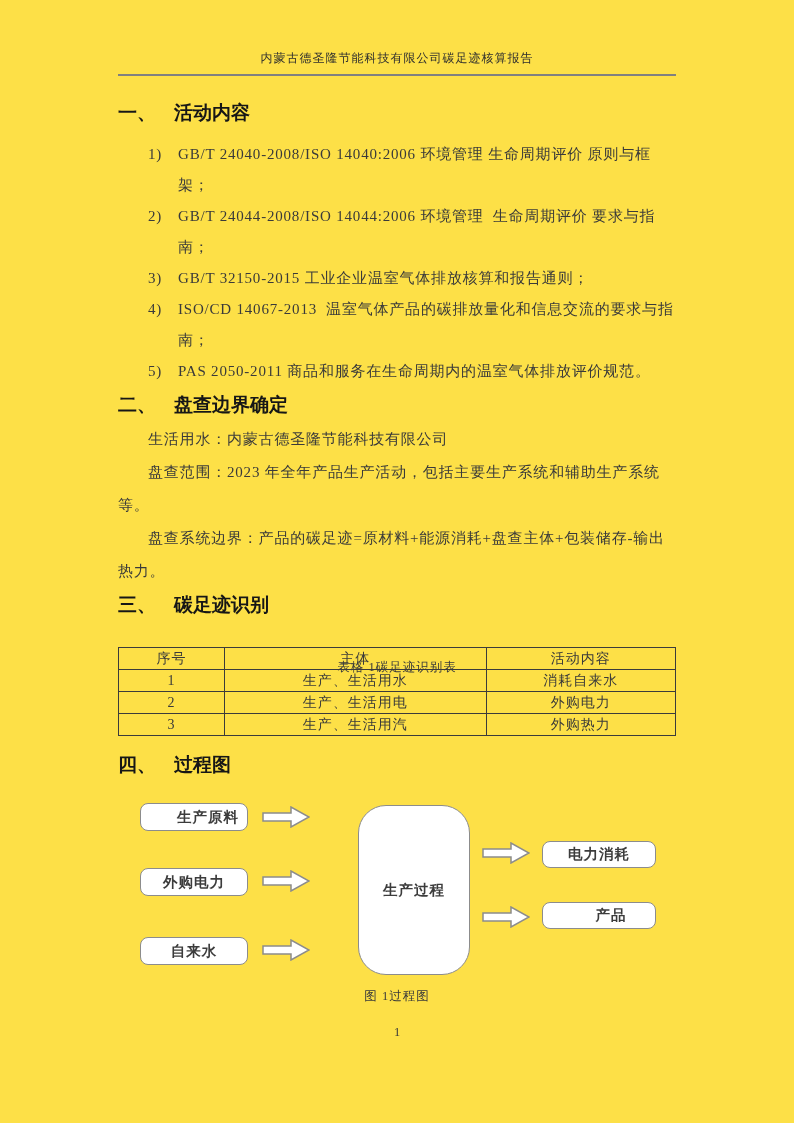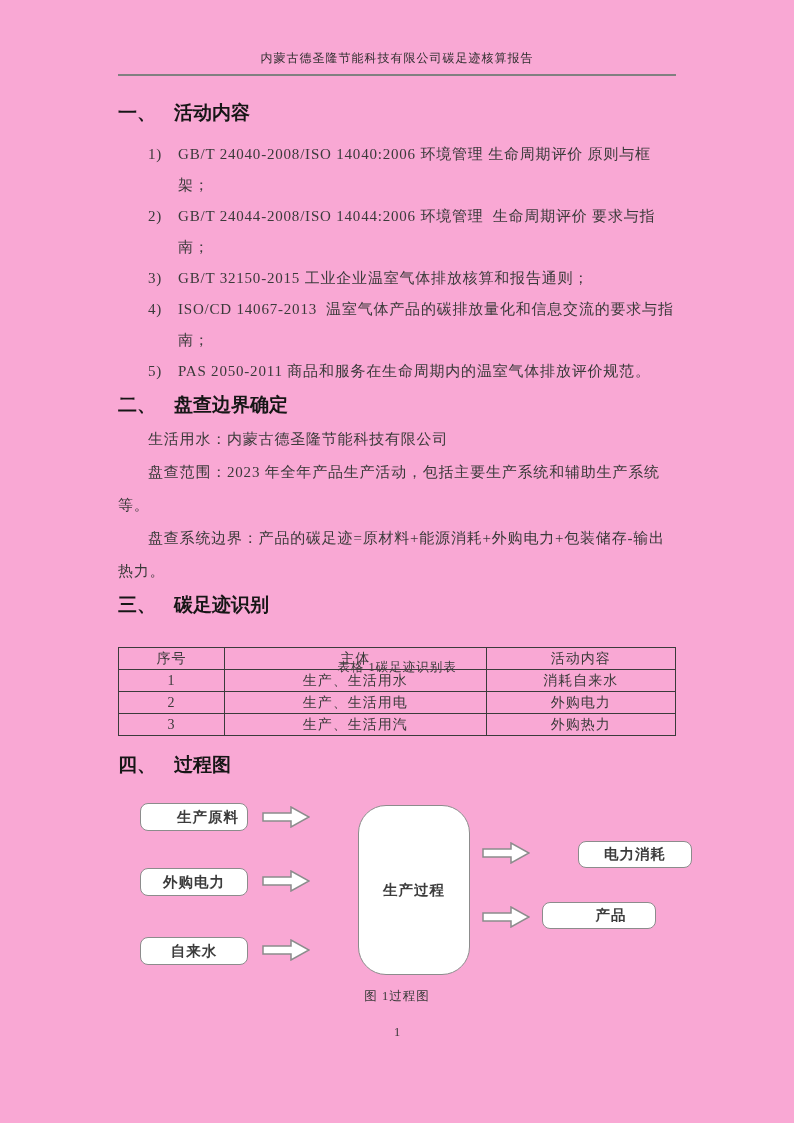"内蒙古德圣隆节能科技有限公司碳足迹核算报告" .page { background: #f9a8d4 -> #fde047 }
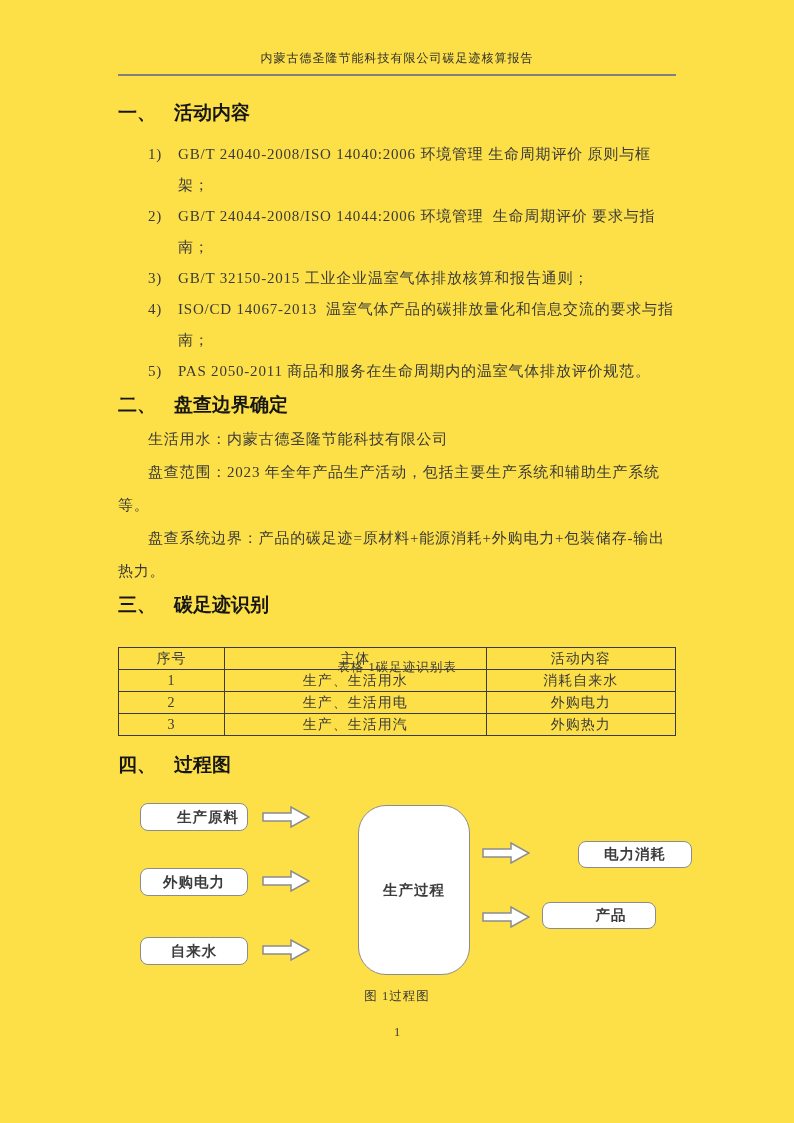"盘查系统边界：产品的碳足迹=原材料+能源消耗+外购电力+包装储存-输出热力。" div.para { text: +外购电力+ -> +盘查主体+ }
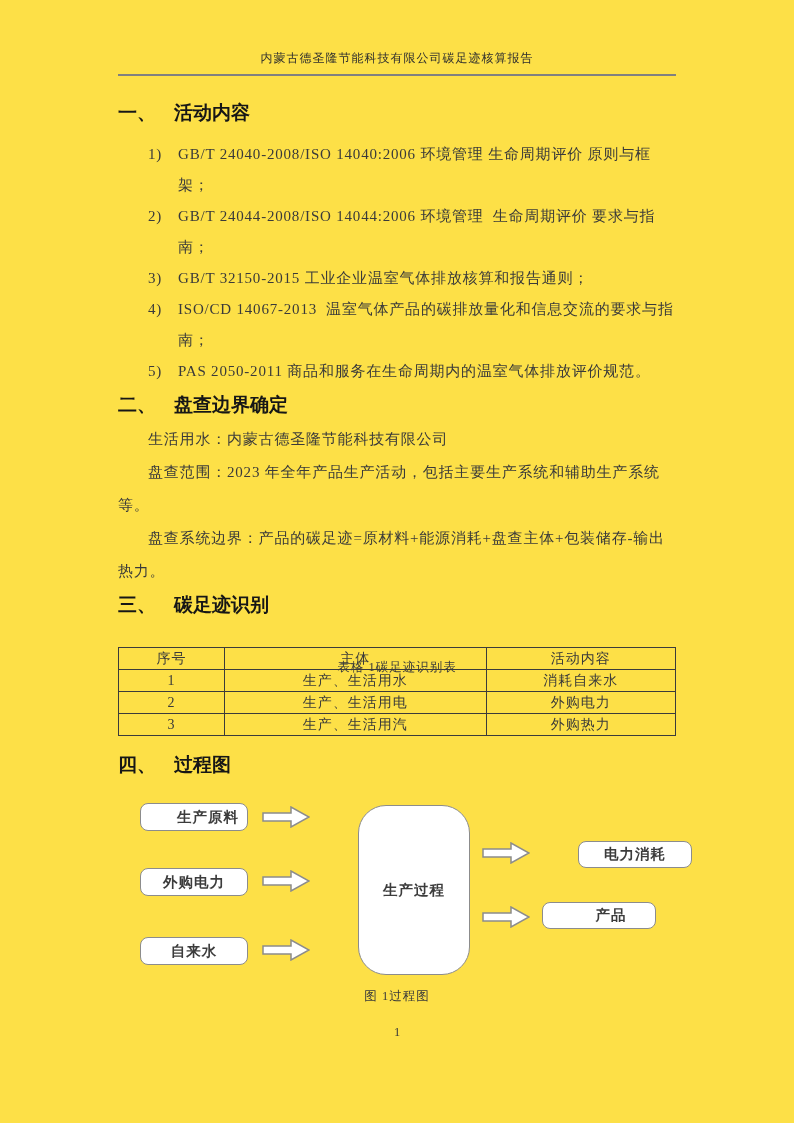"电力消耗" #out1 { margin-left: 36px -> none }
